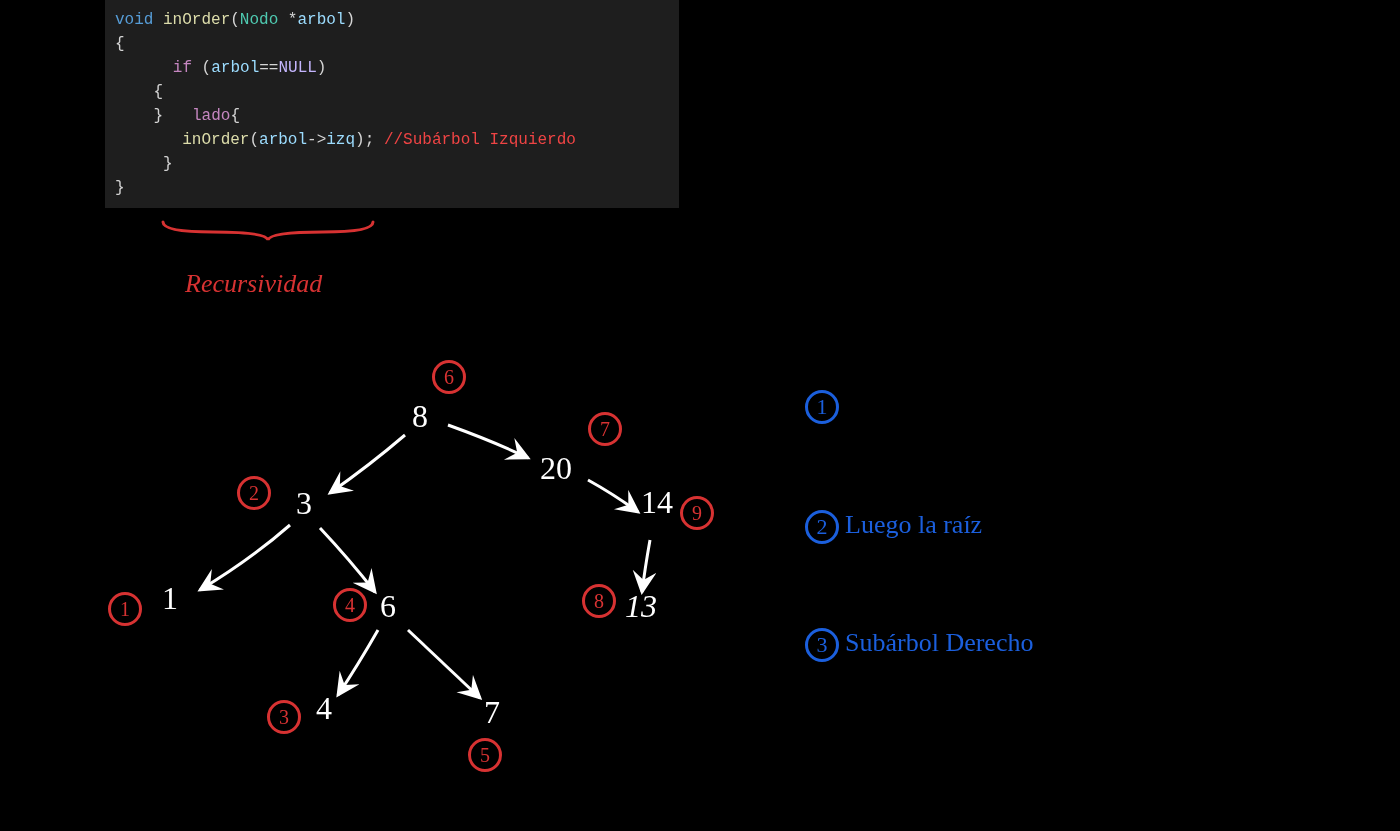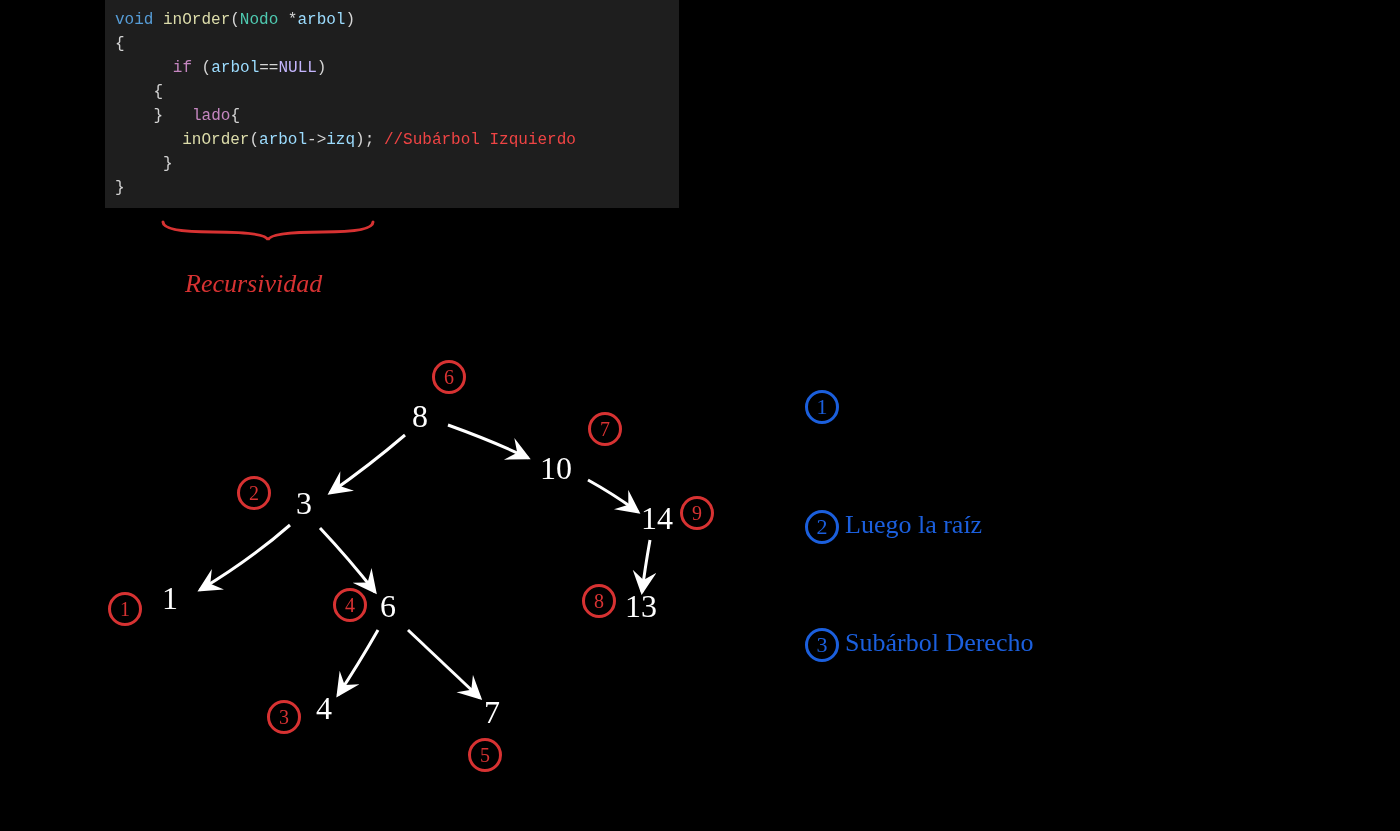"10" div.handwritten-white { text: 10 -> 20 }
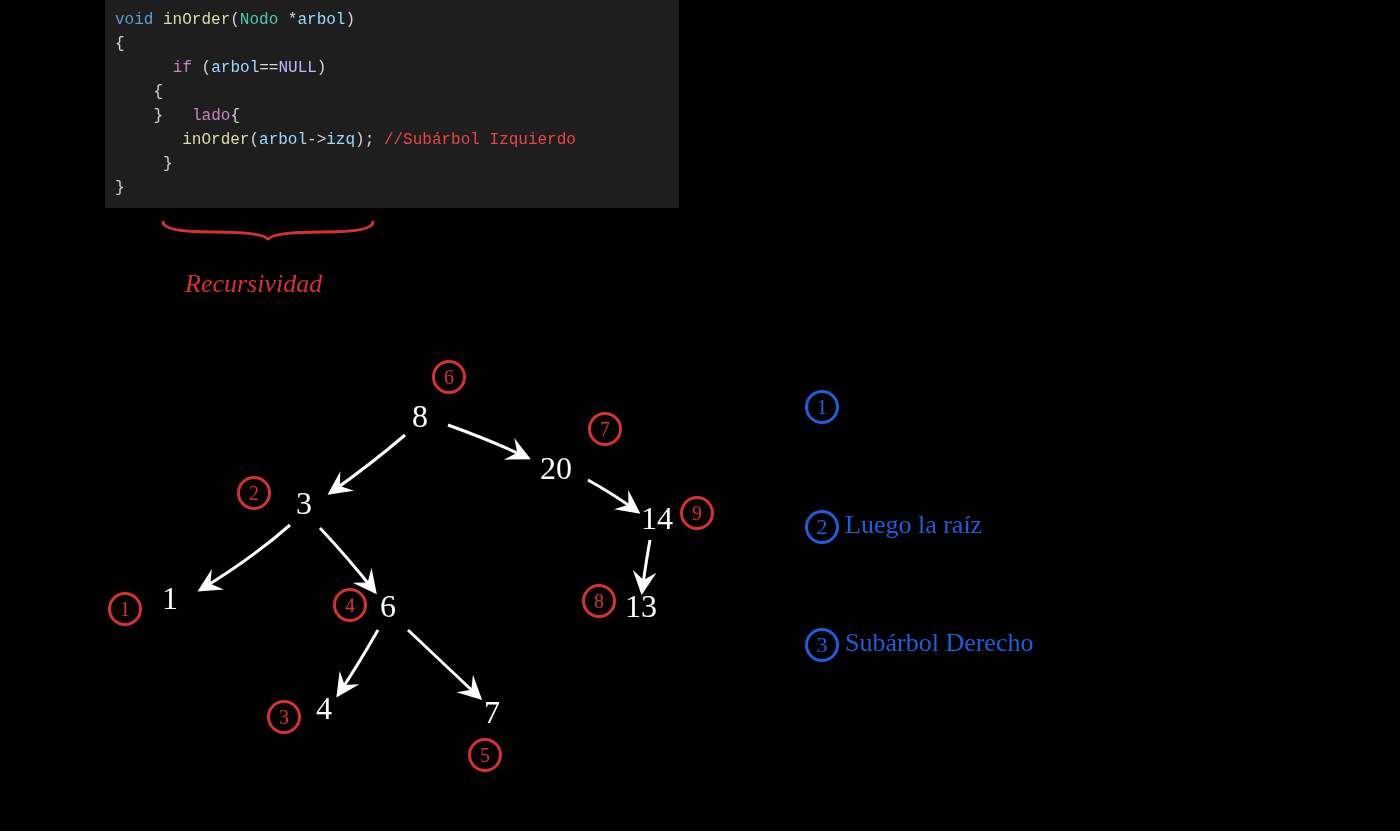"14" div.handwritten-white { top: 500px -> 484px }
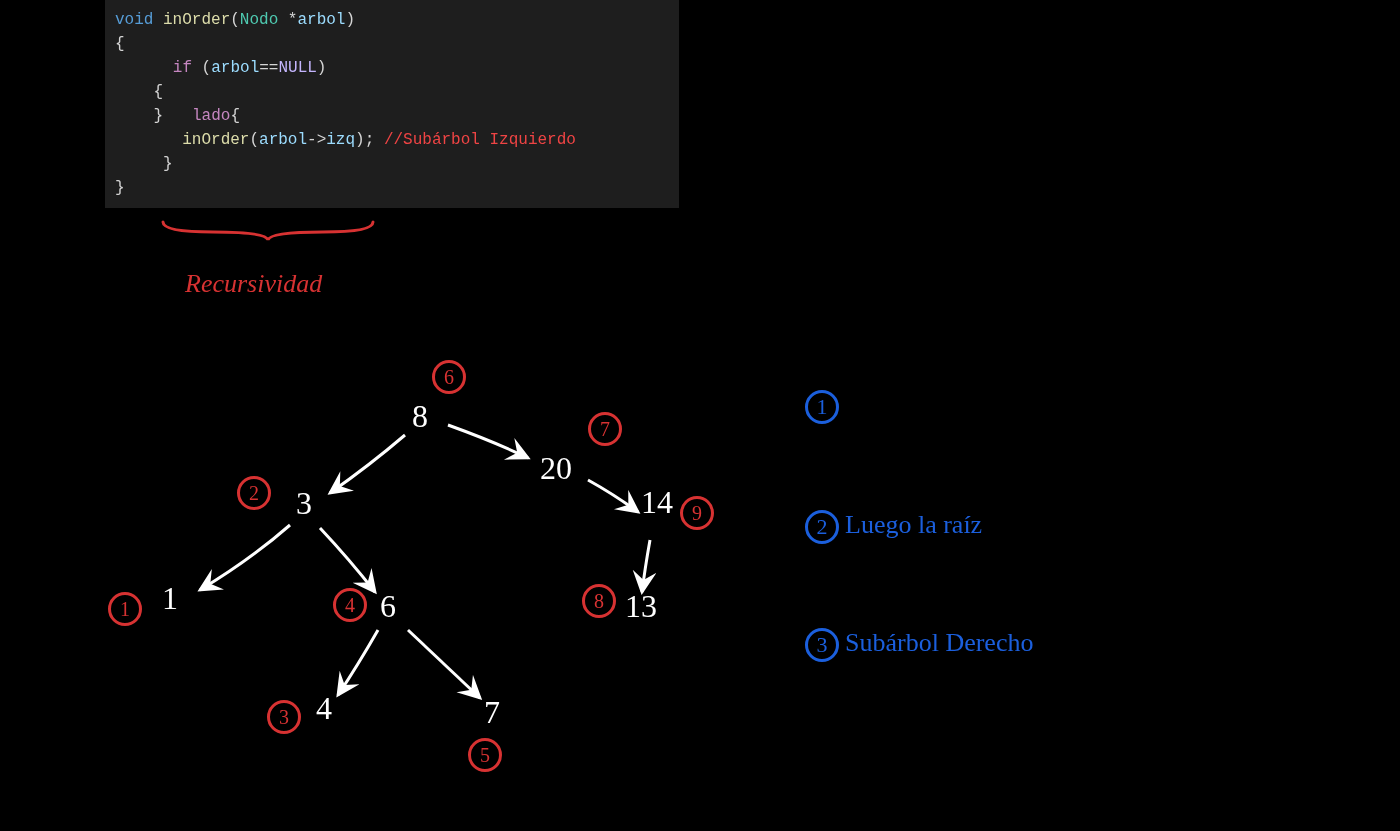"13" div.handwritten-white { font-style: none -> italic }
